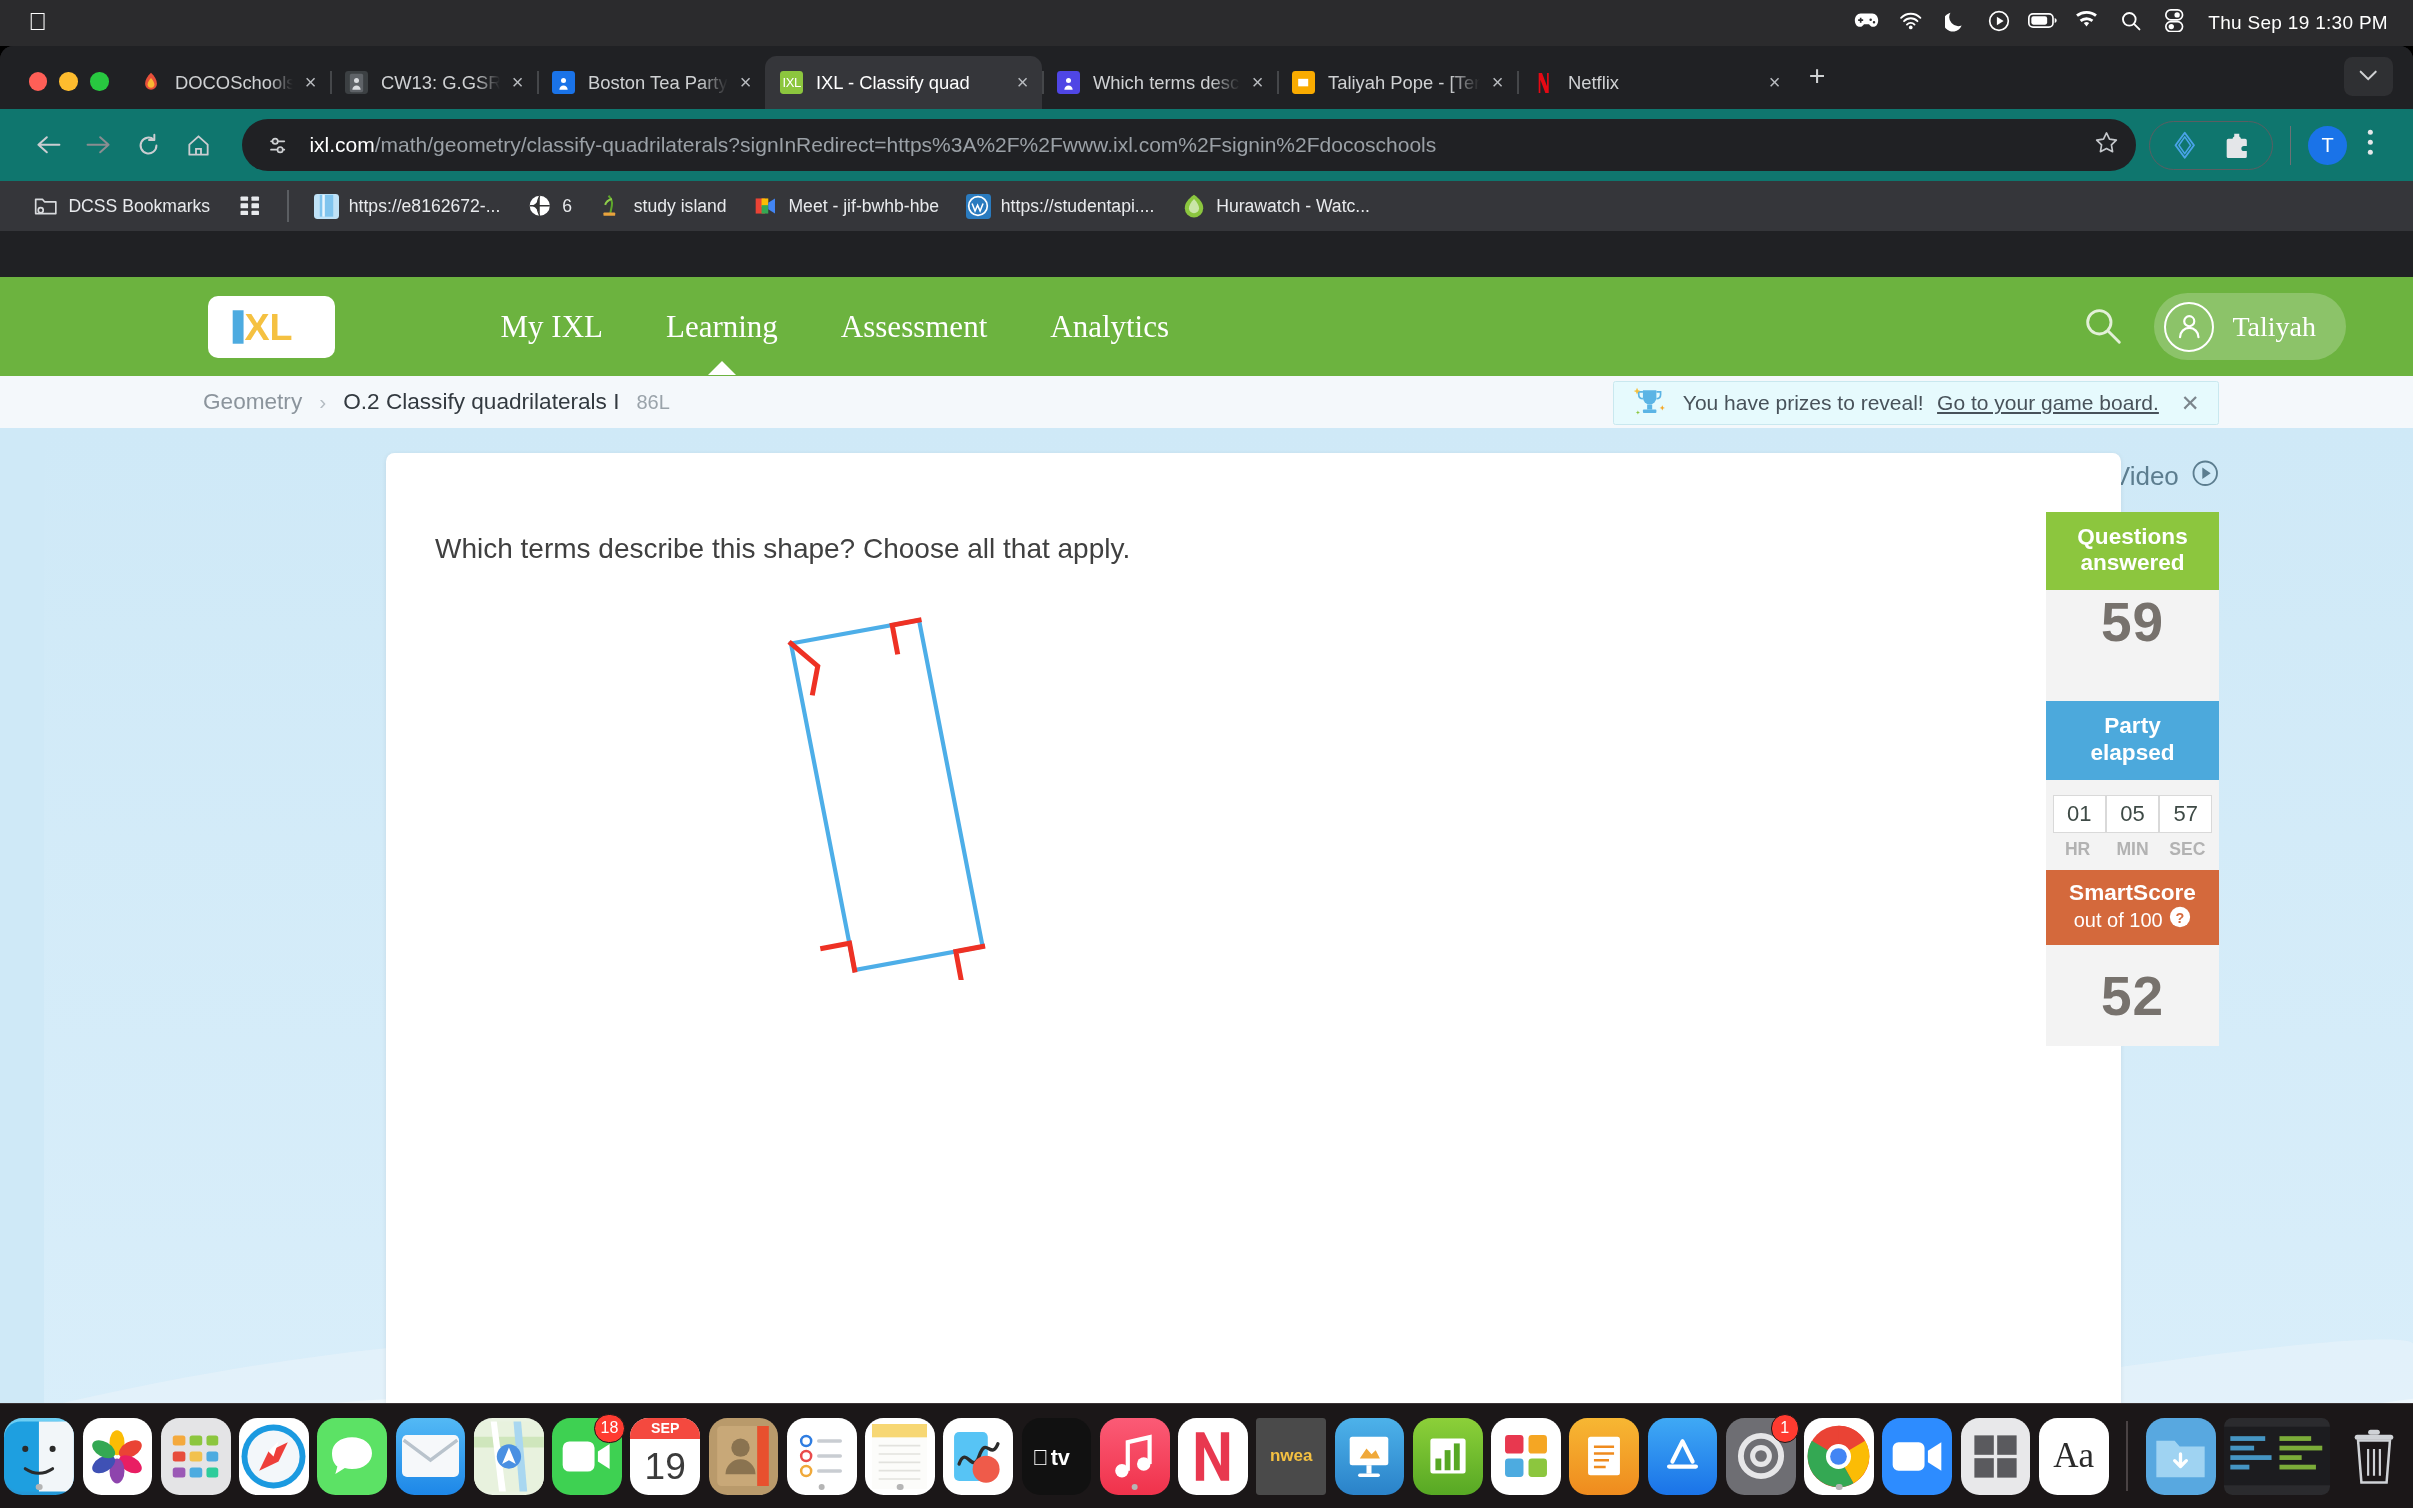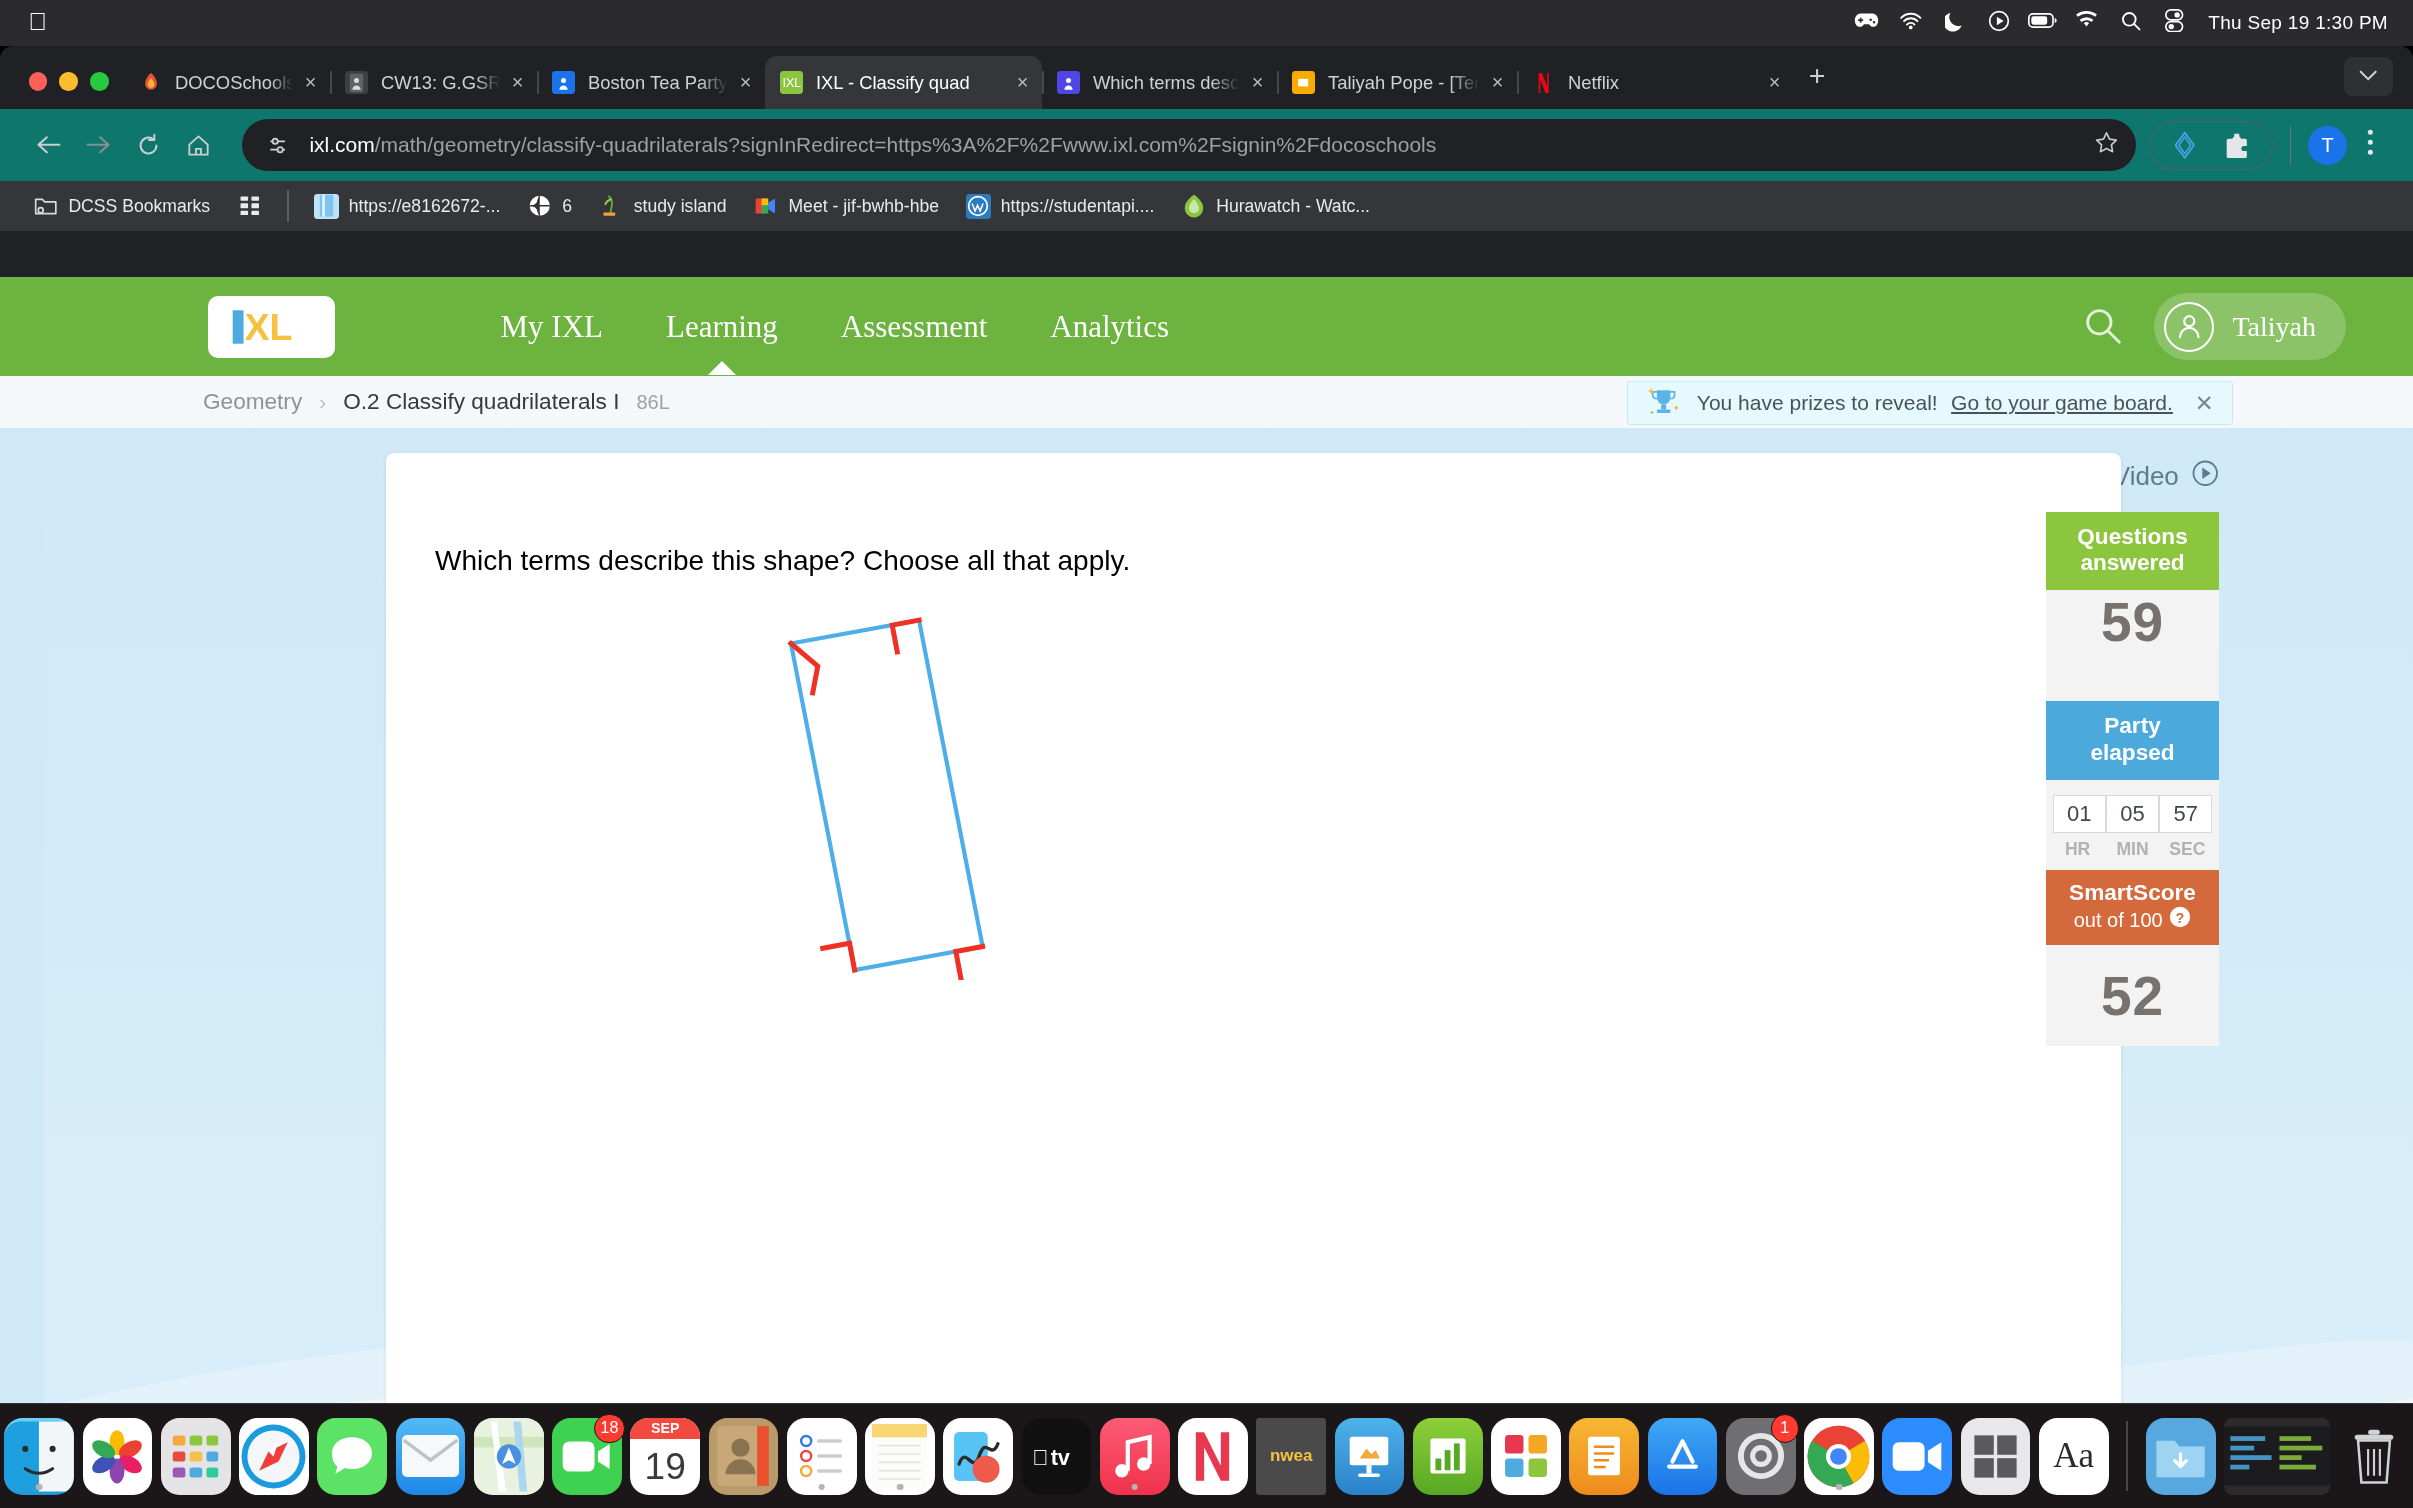"You have prizes to reveal!" .prize { right: 180px -> 194px }
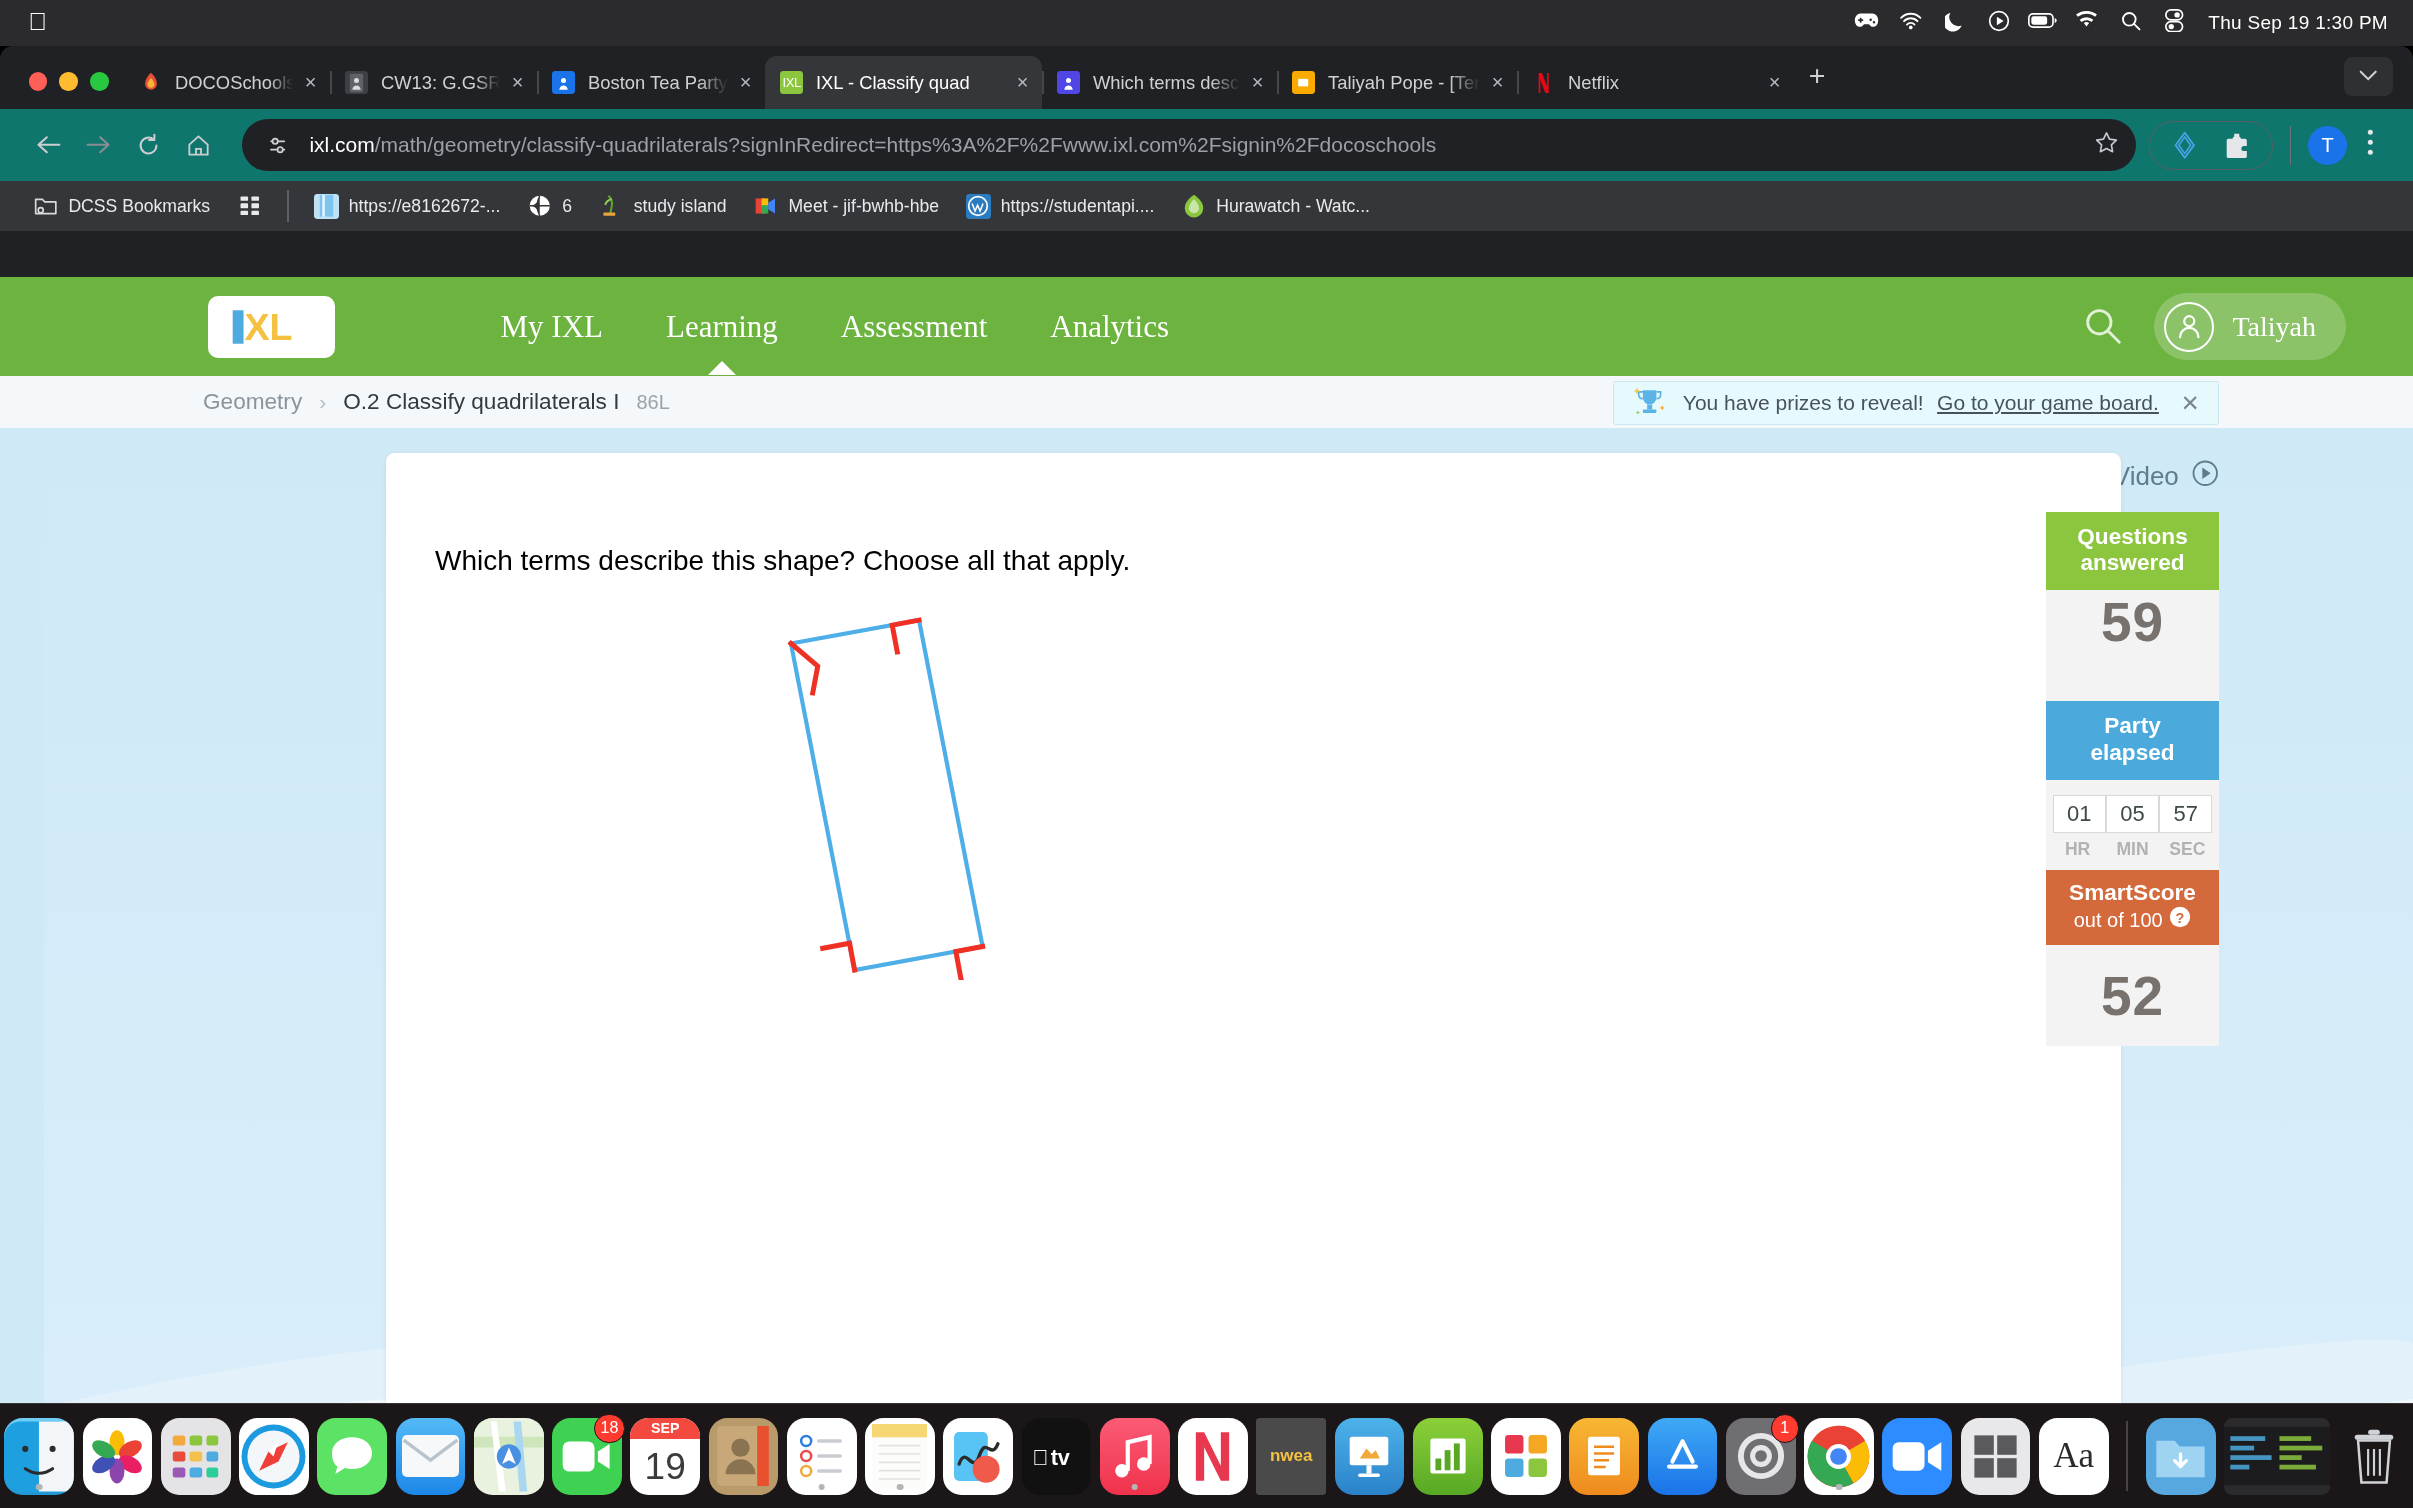"Which terms describe this shape?" .q-text { color: #000000 -> #404040; top: 92px -> 80px }
